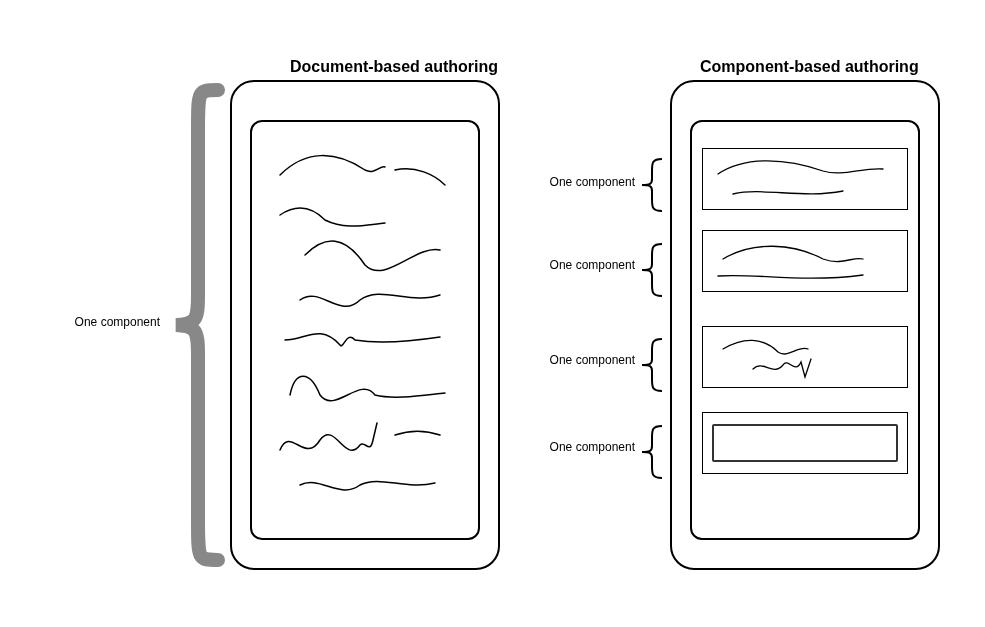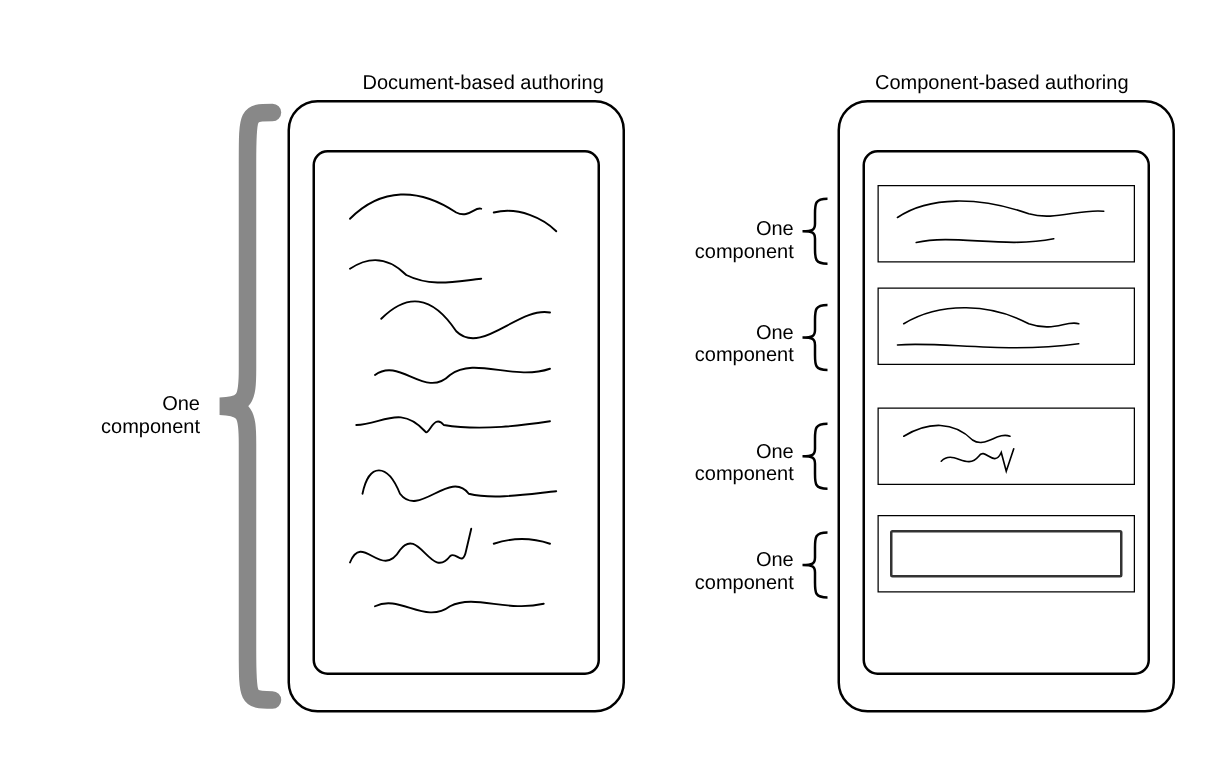"Document-based authoring" .title { font-weight: normal -> bold }
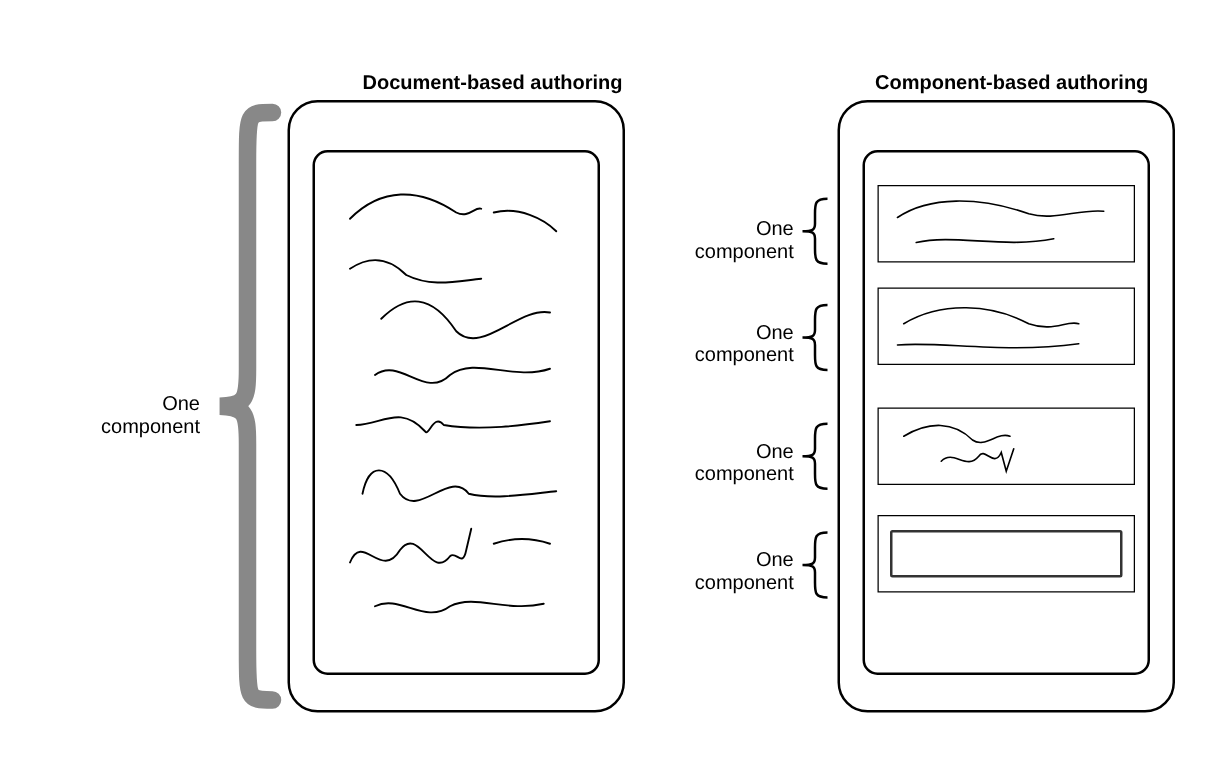"One component" .label { font-size: 16px -> 12px }
